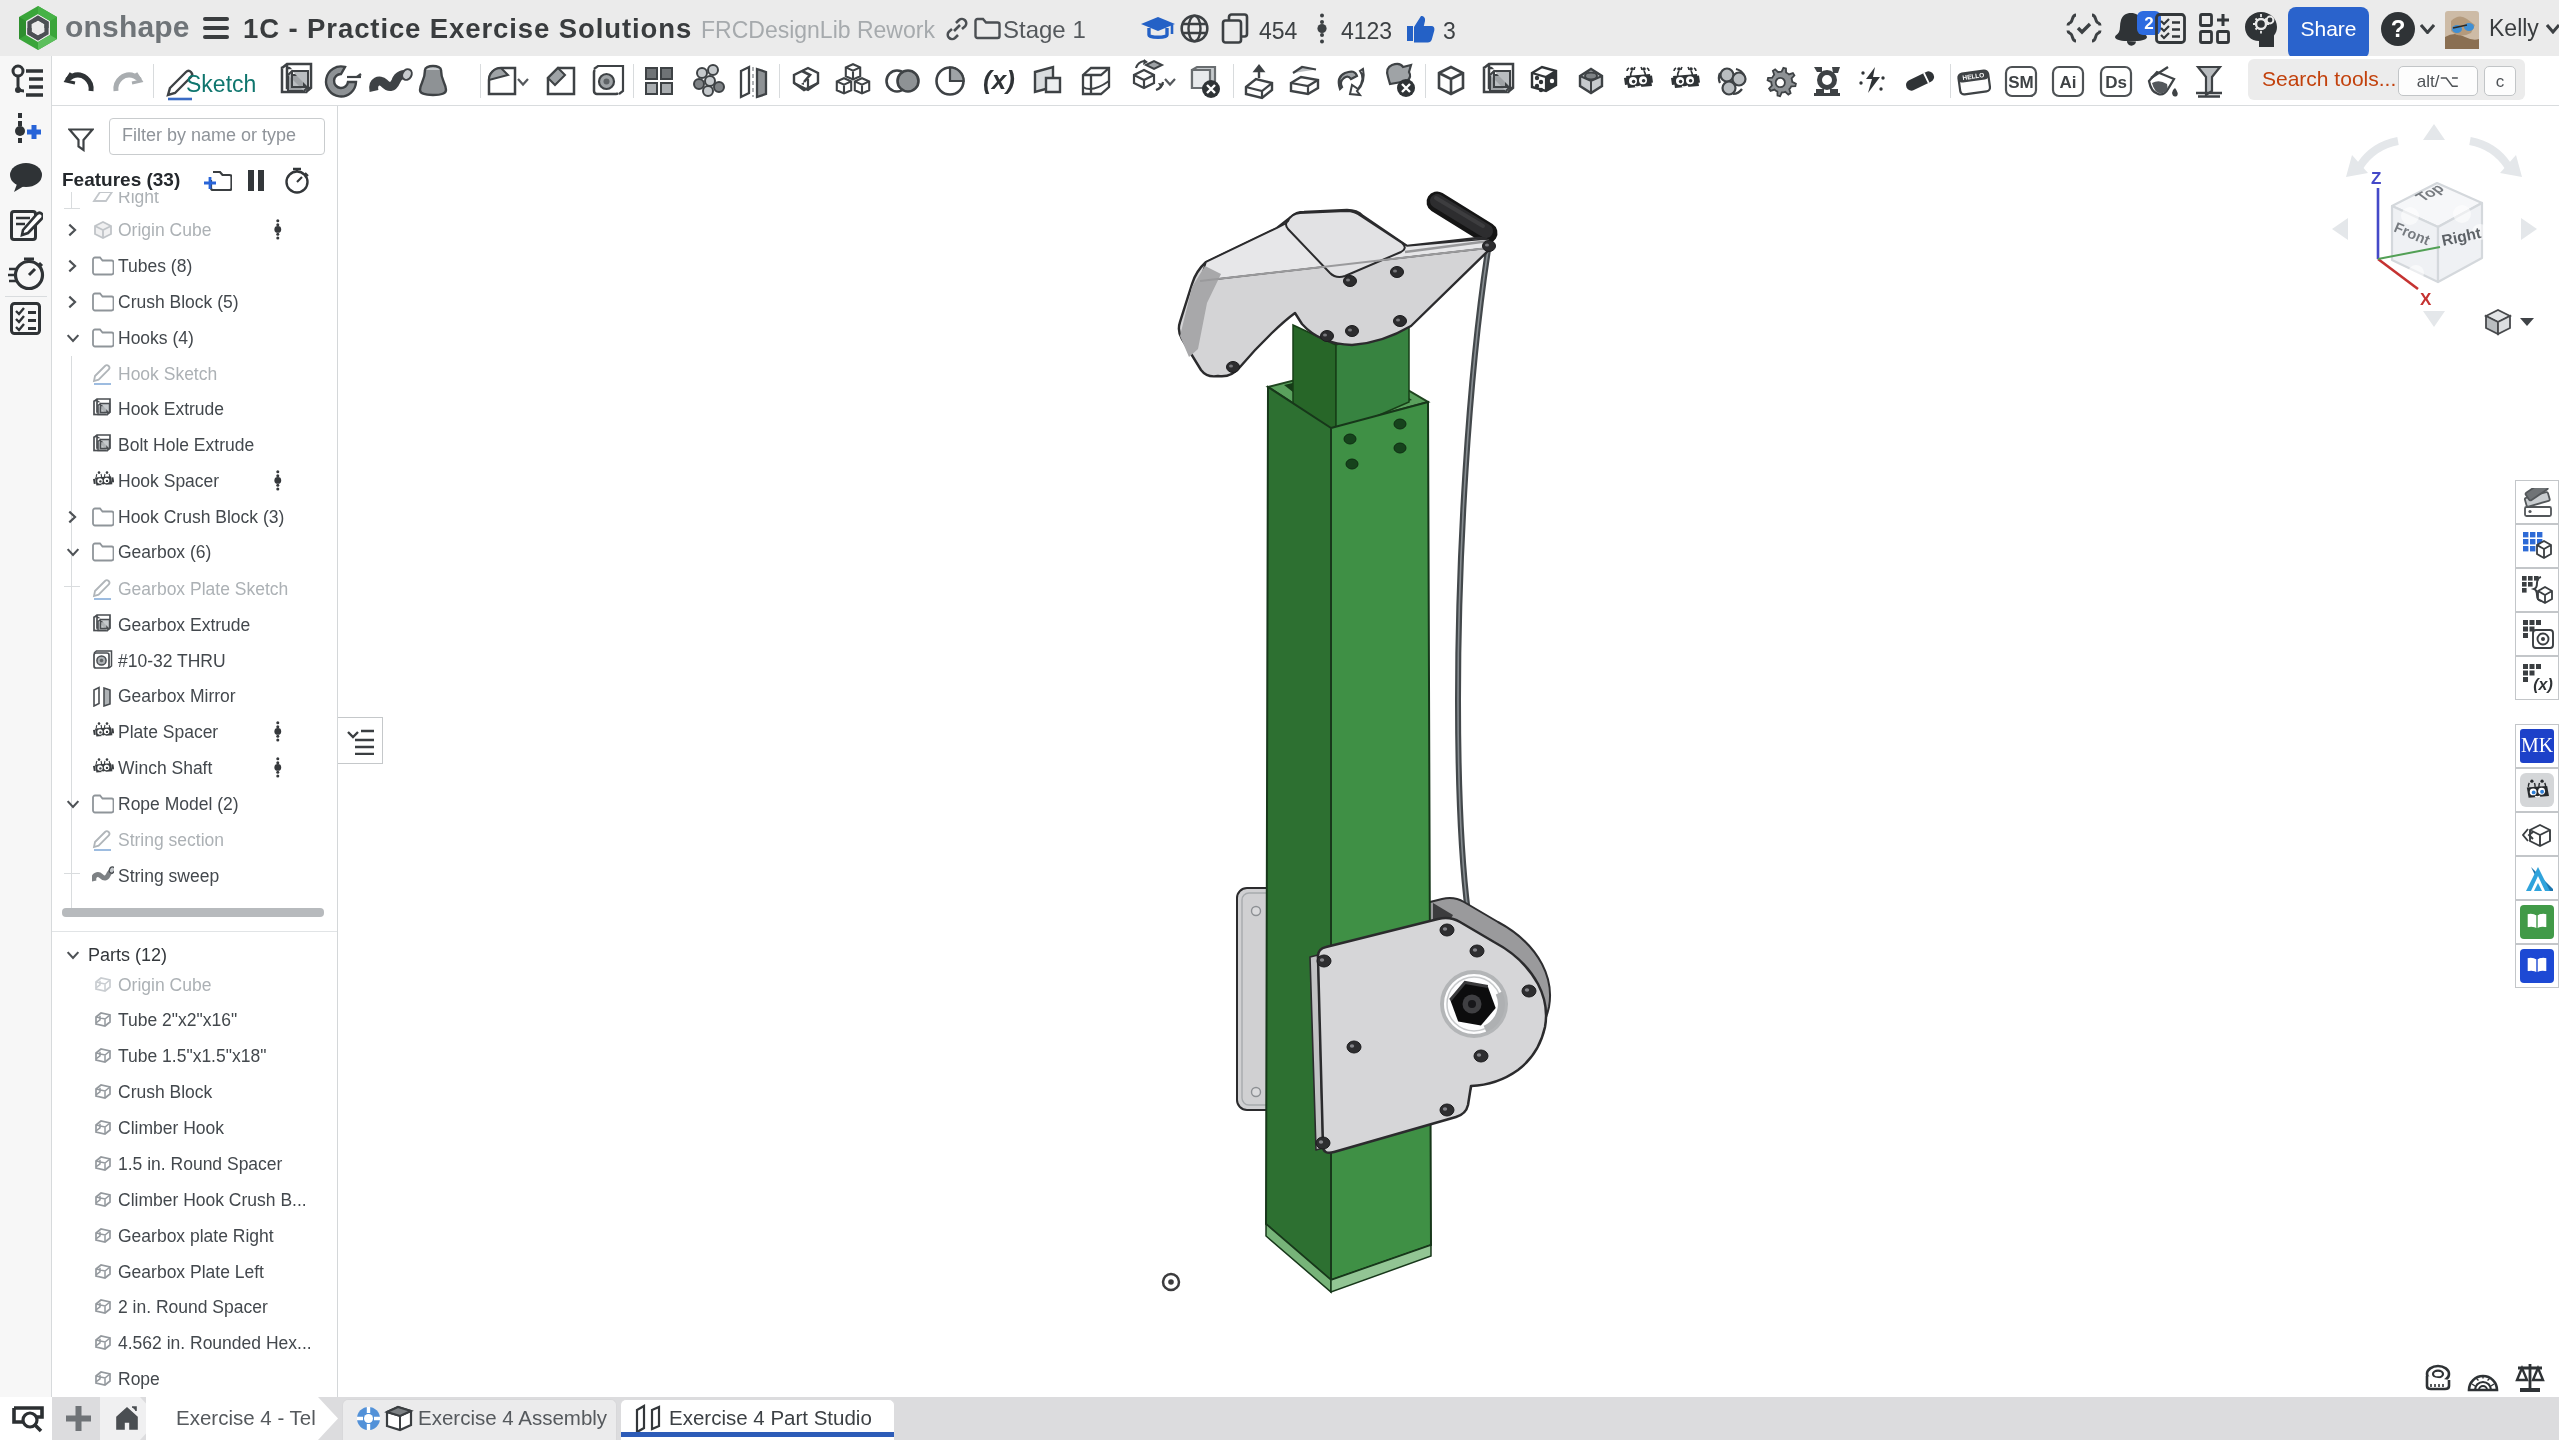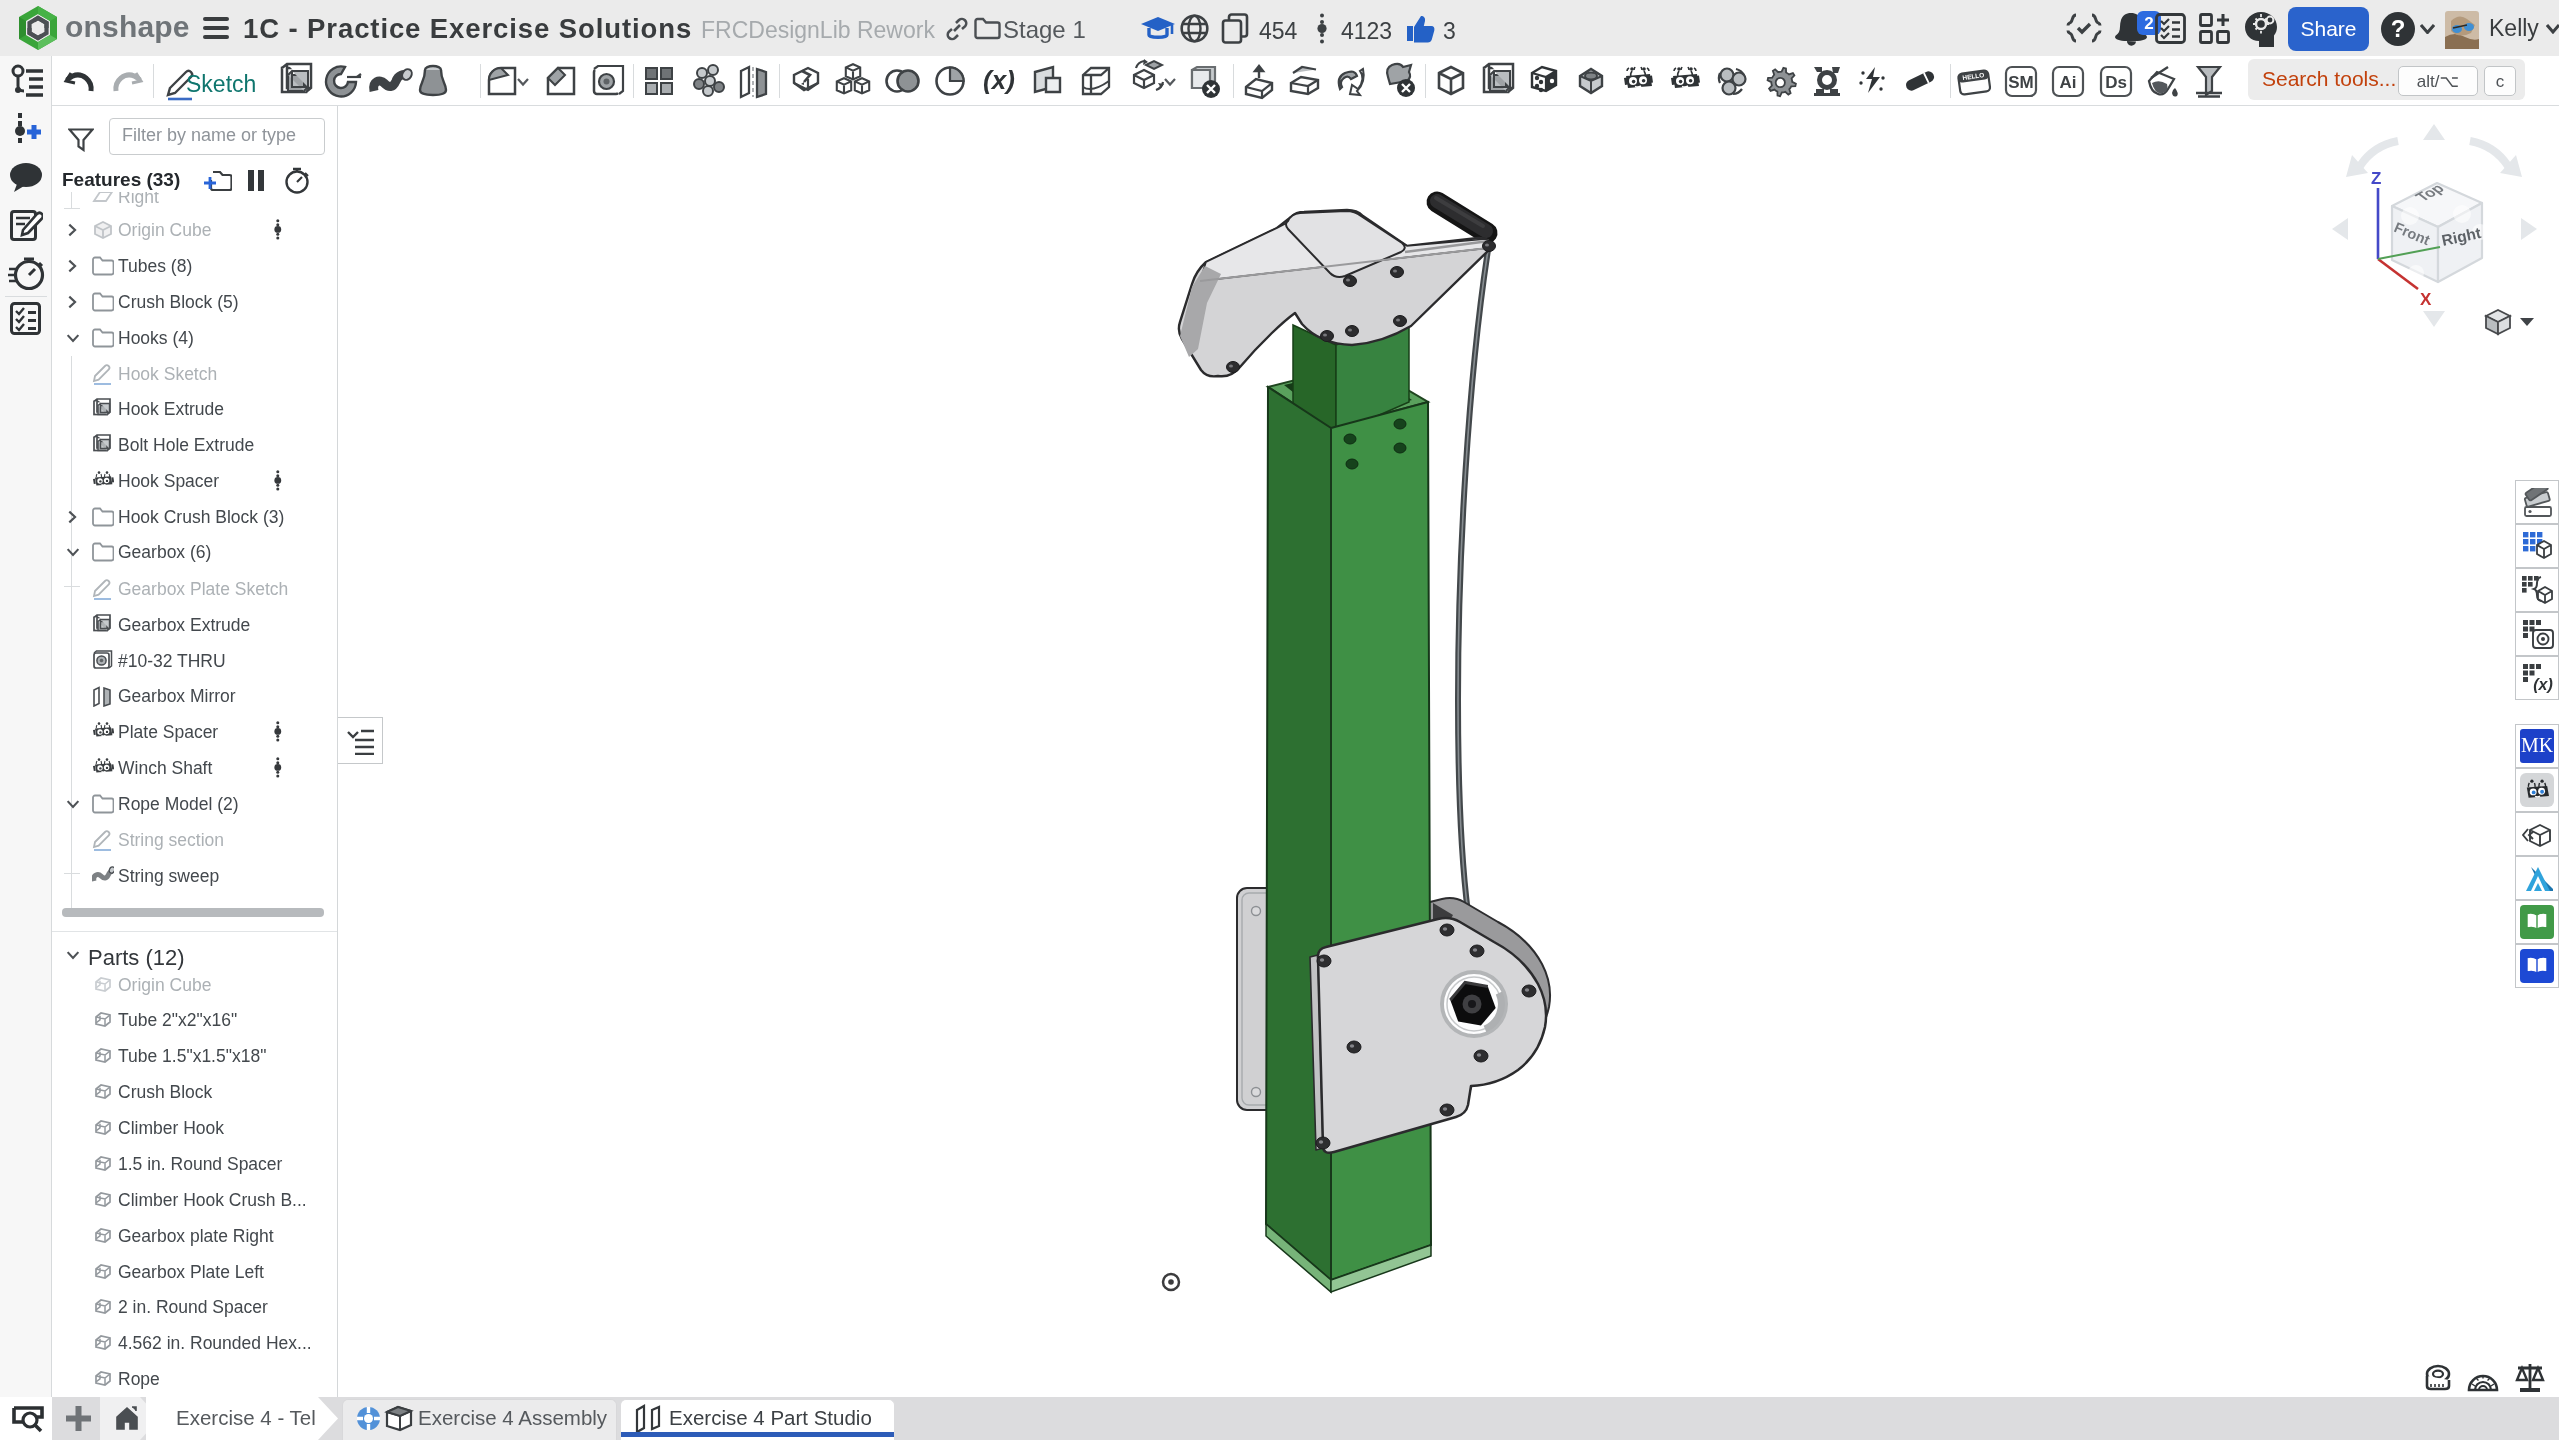"Share" div.abs { height: 44px -> 52px }
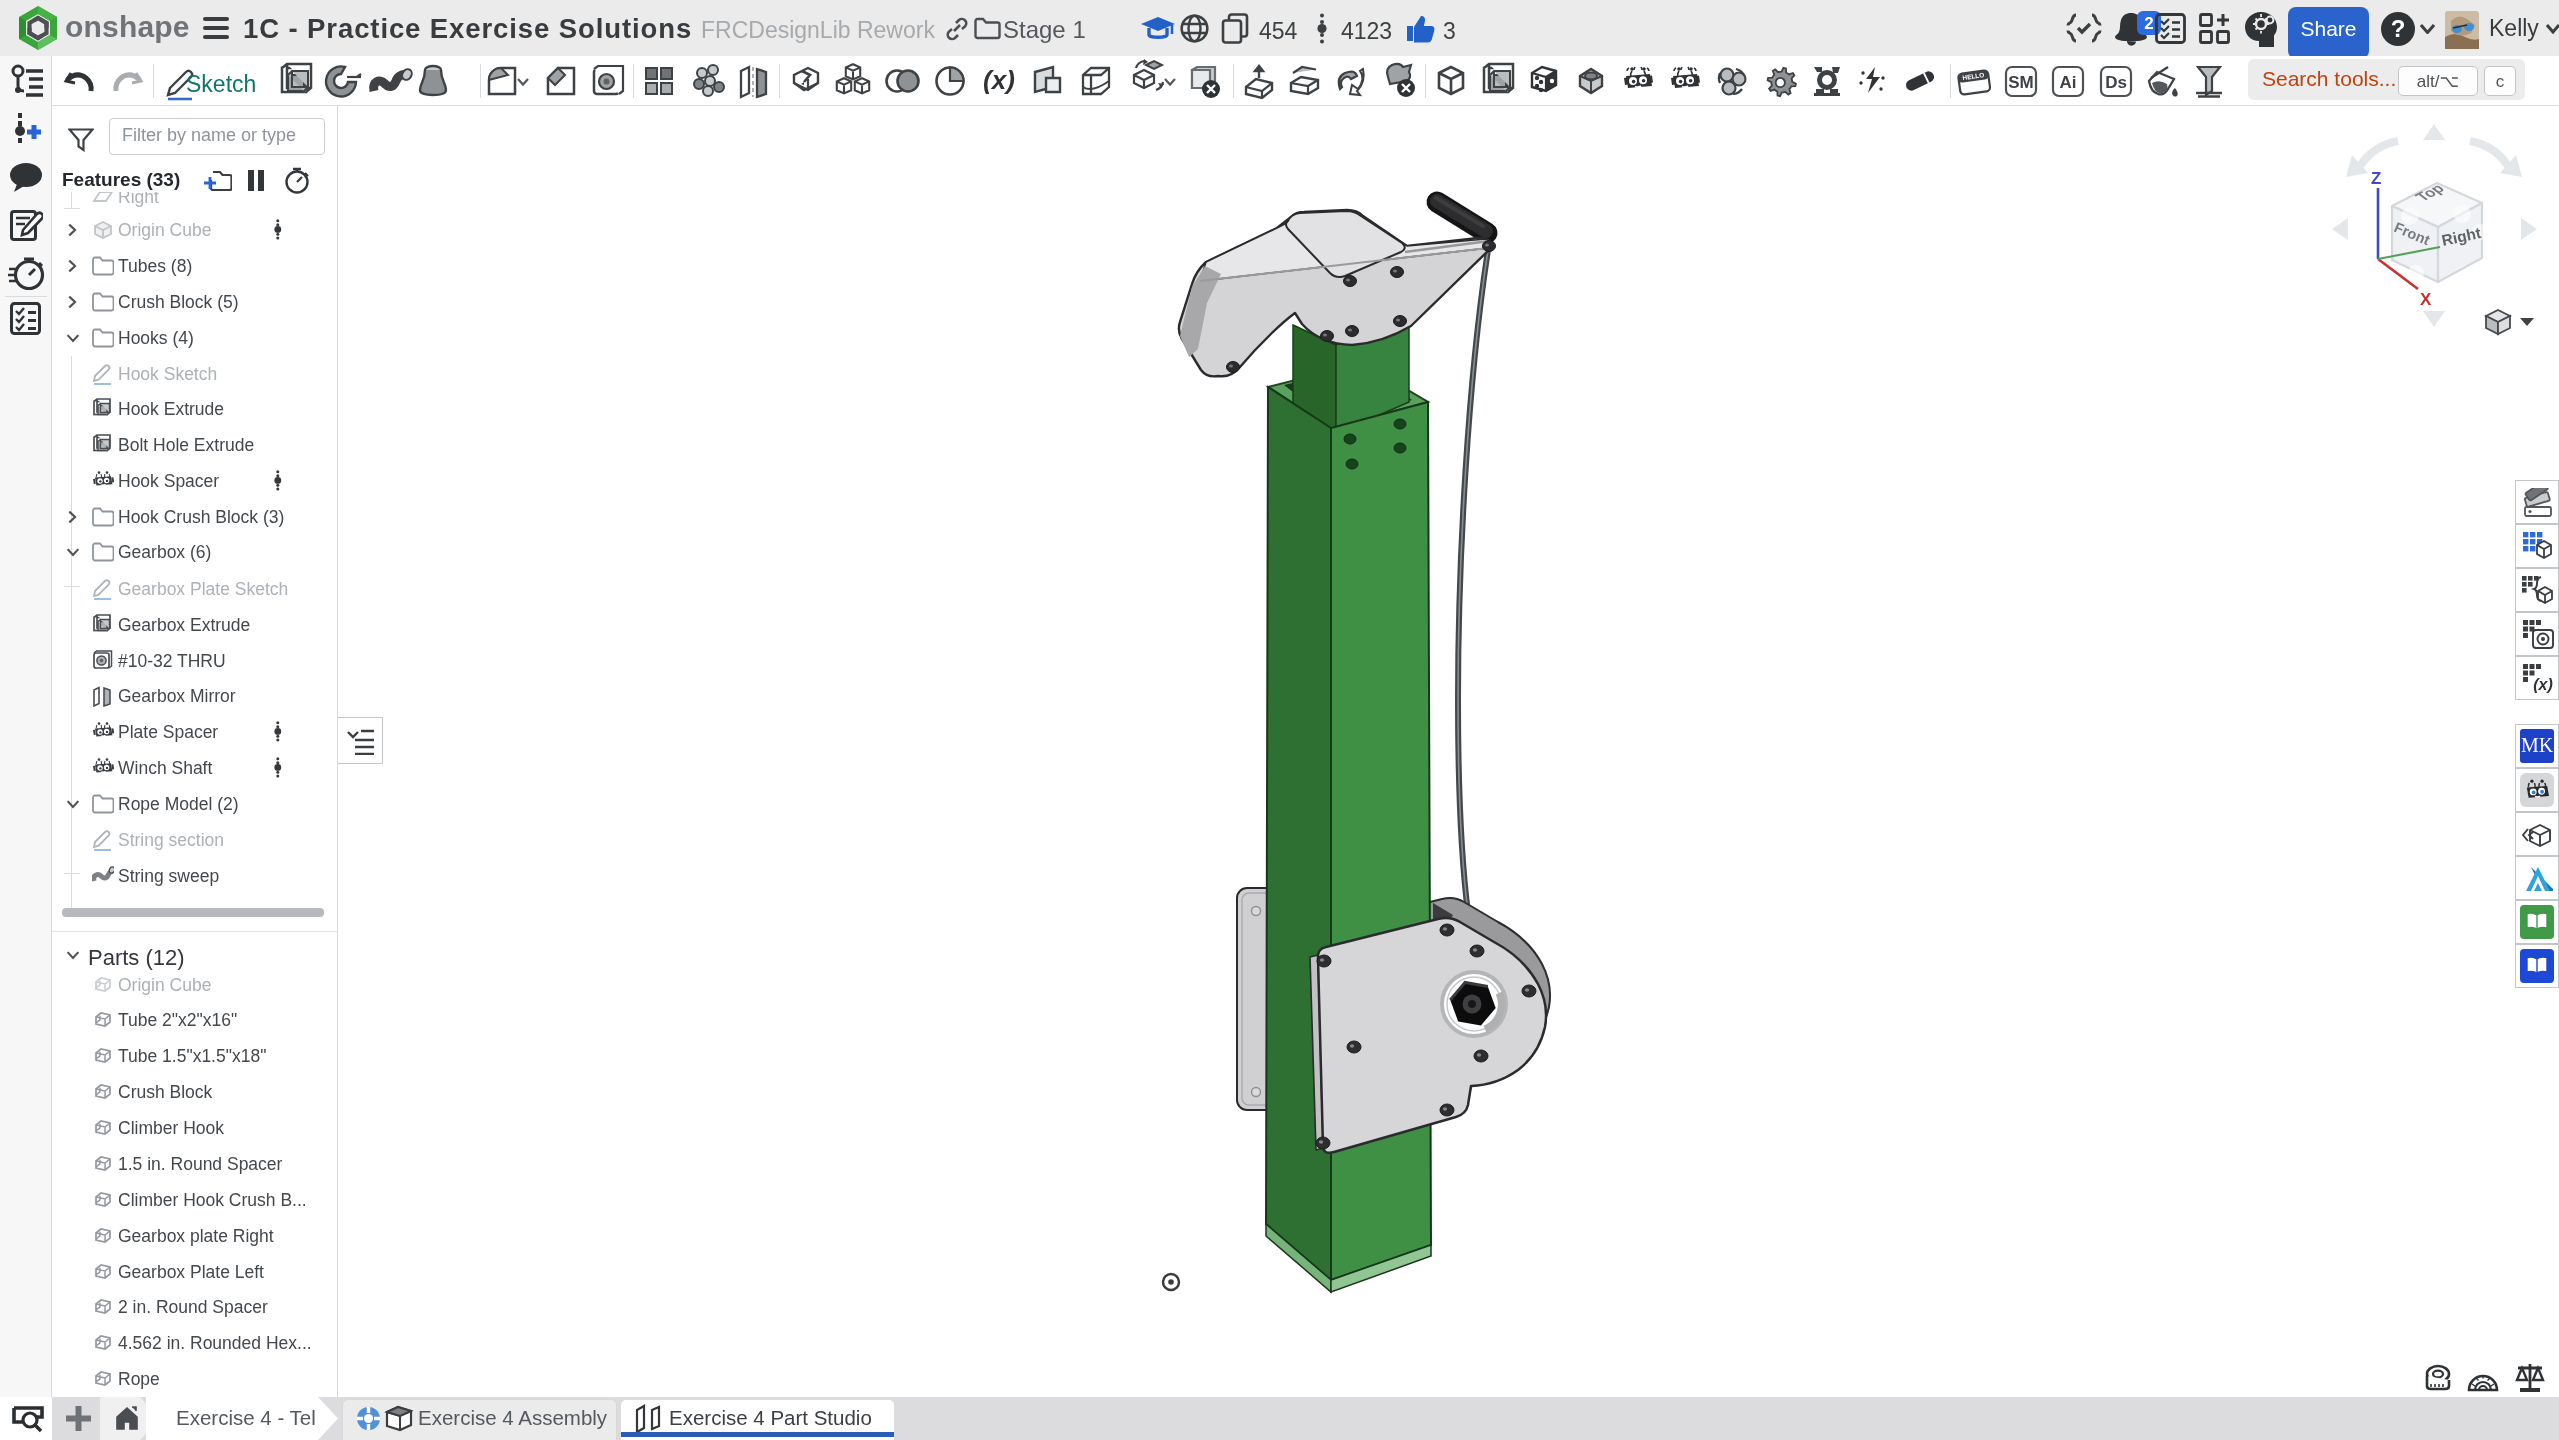"Parts (12)" span.lbl { font-size: 22px -> 18px }
